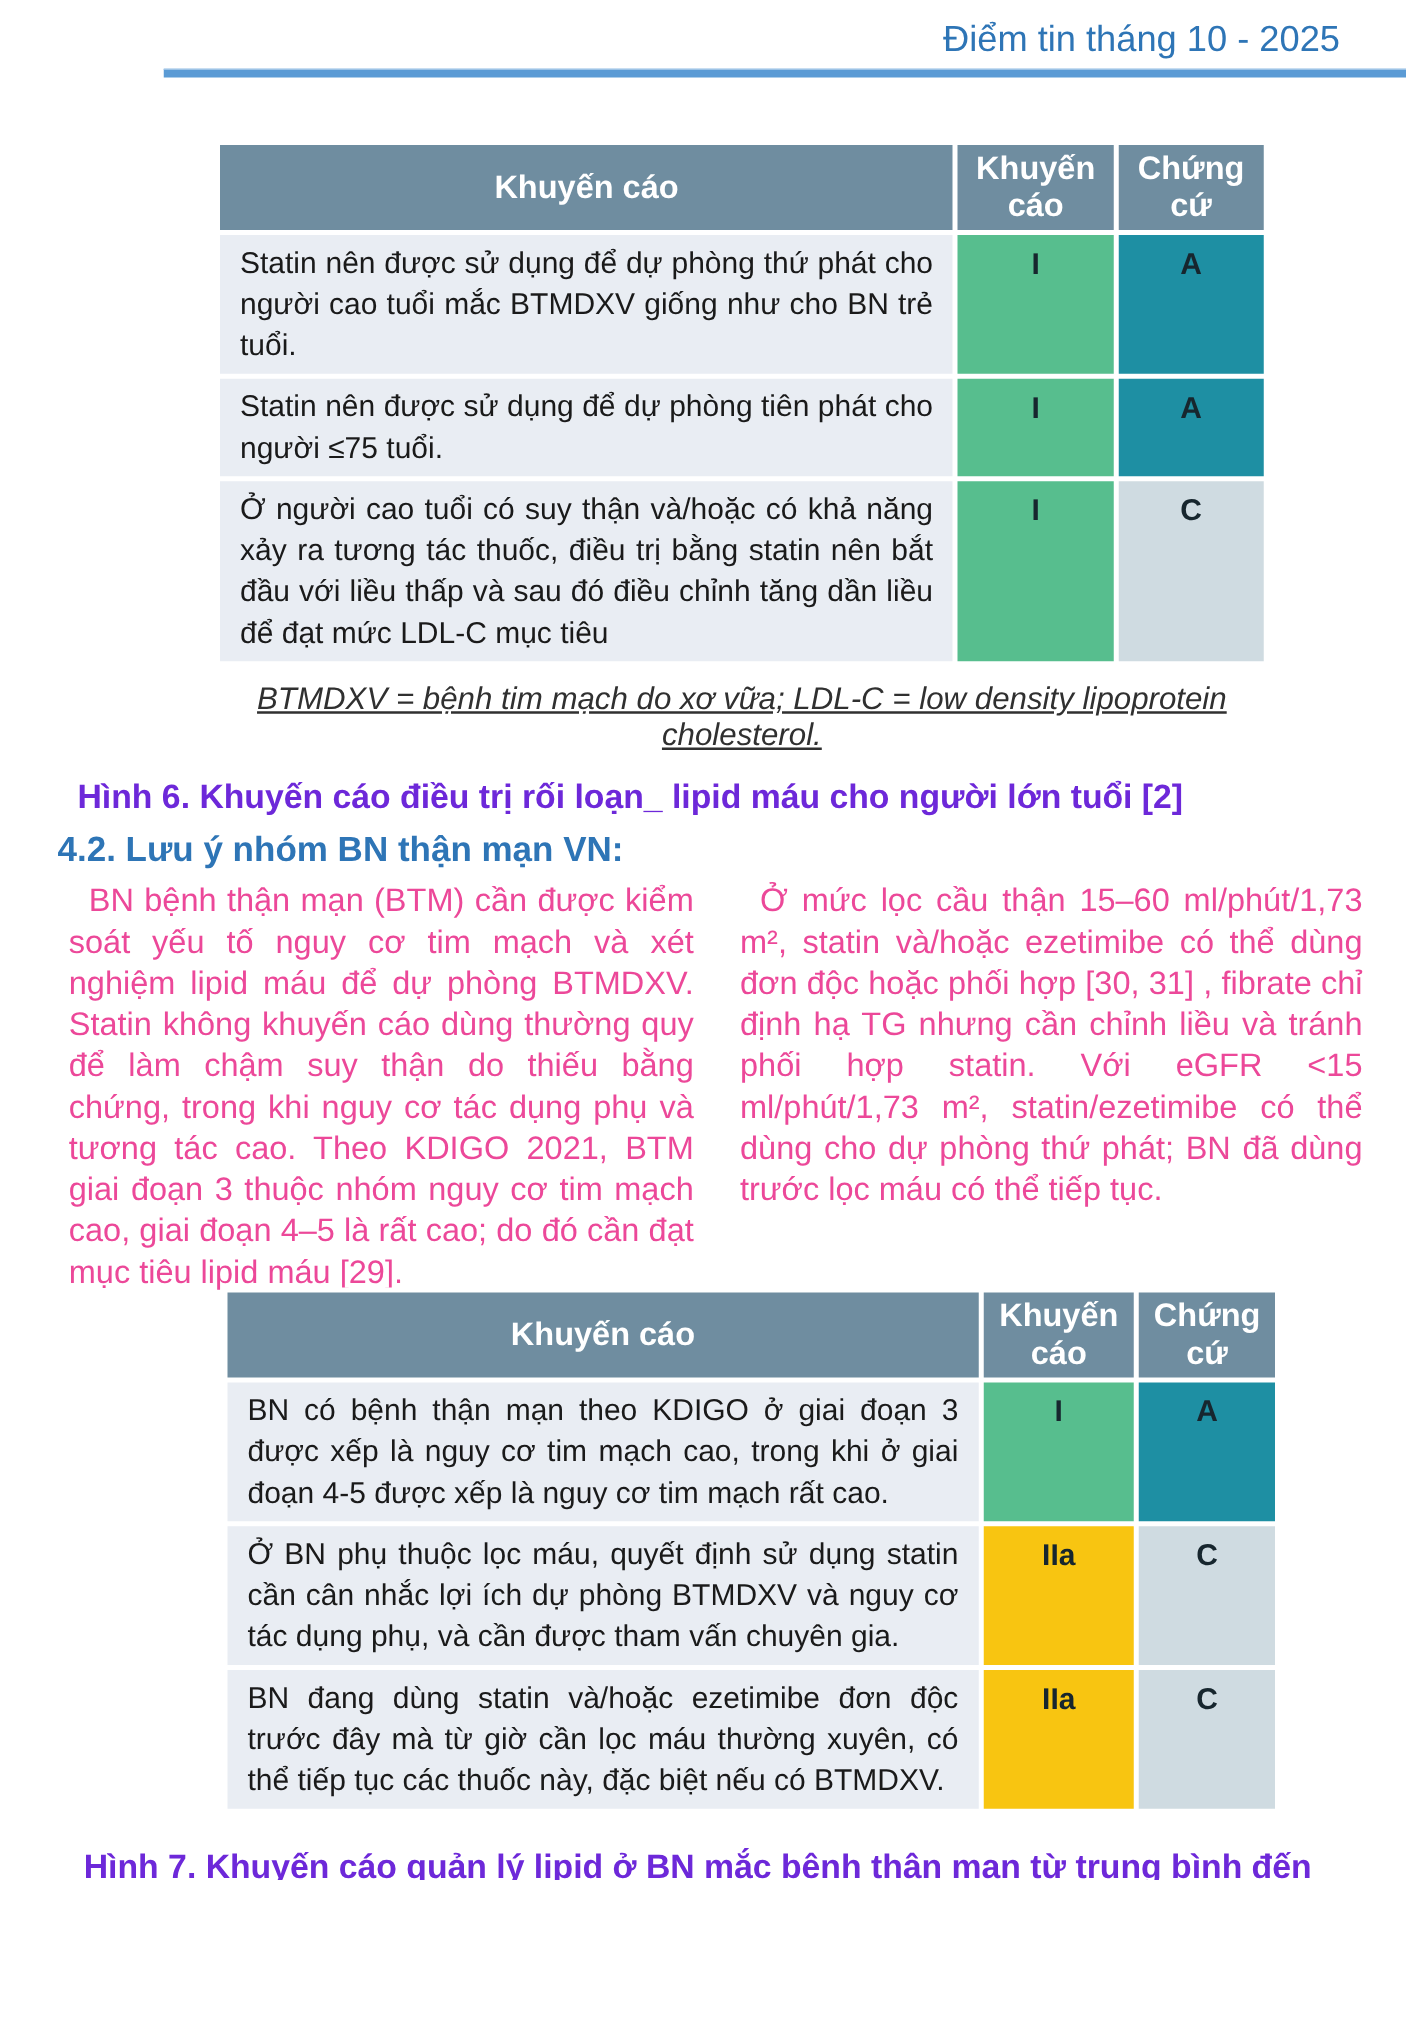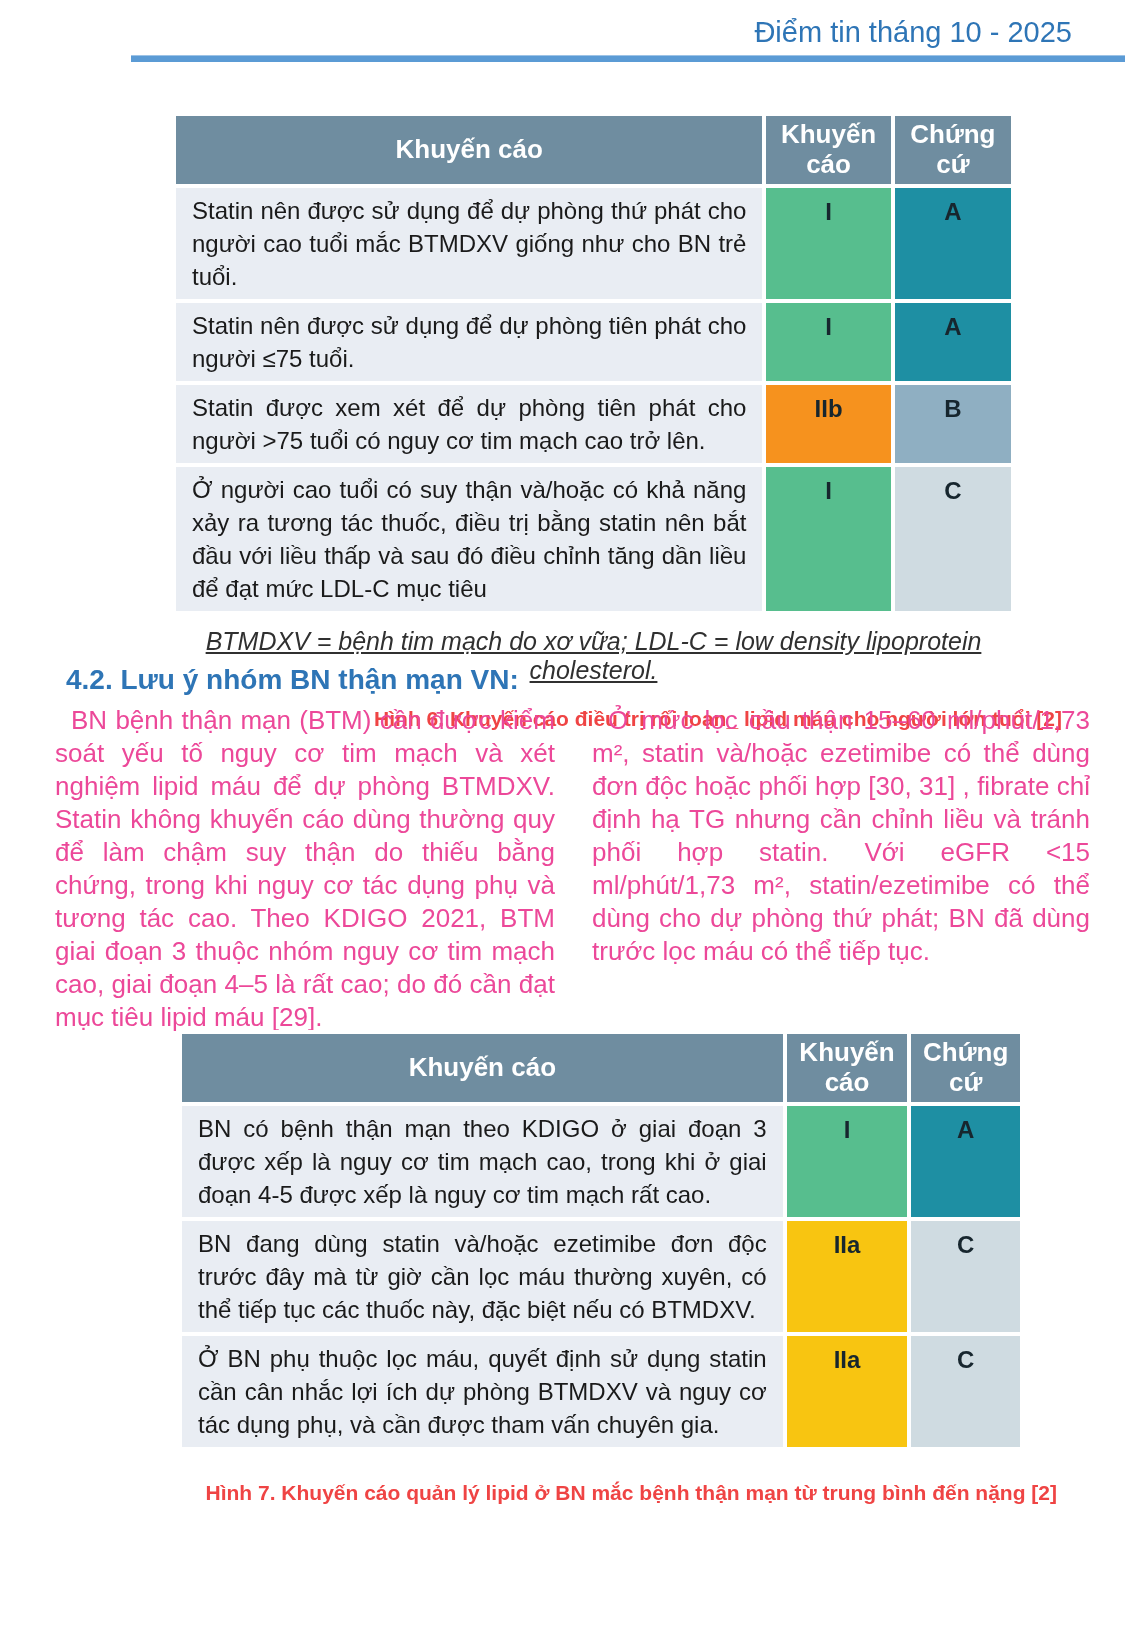"Statin được xem xét để" tr { html: <tr> <td>Statin được xem xét để dự phòng tiên phát cho người &gt;75 tuổi có nguy cơ tim mạch cao trở lên.</td> <td>IIb</td> <td>B</td> </tr> -> none }
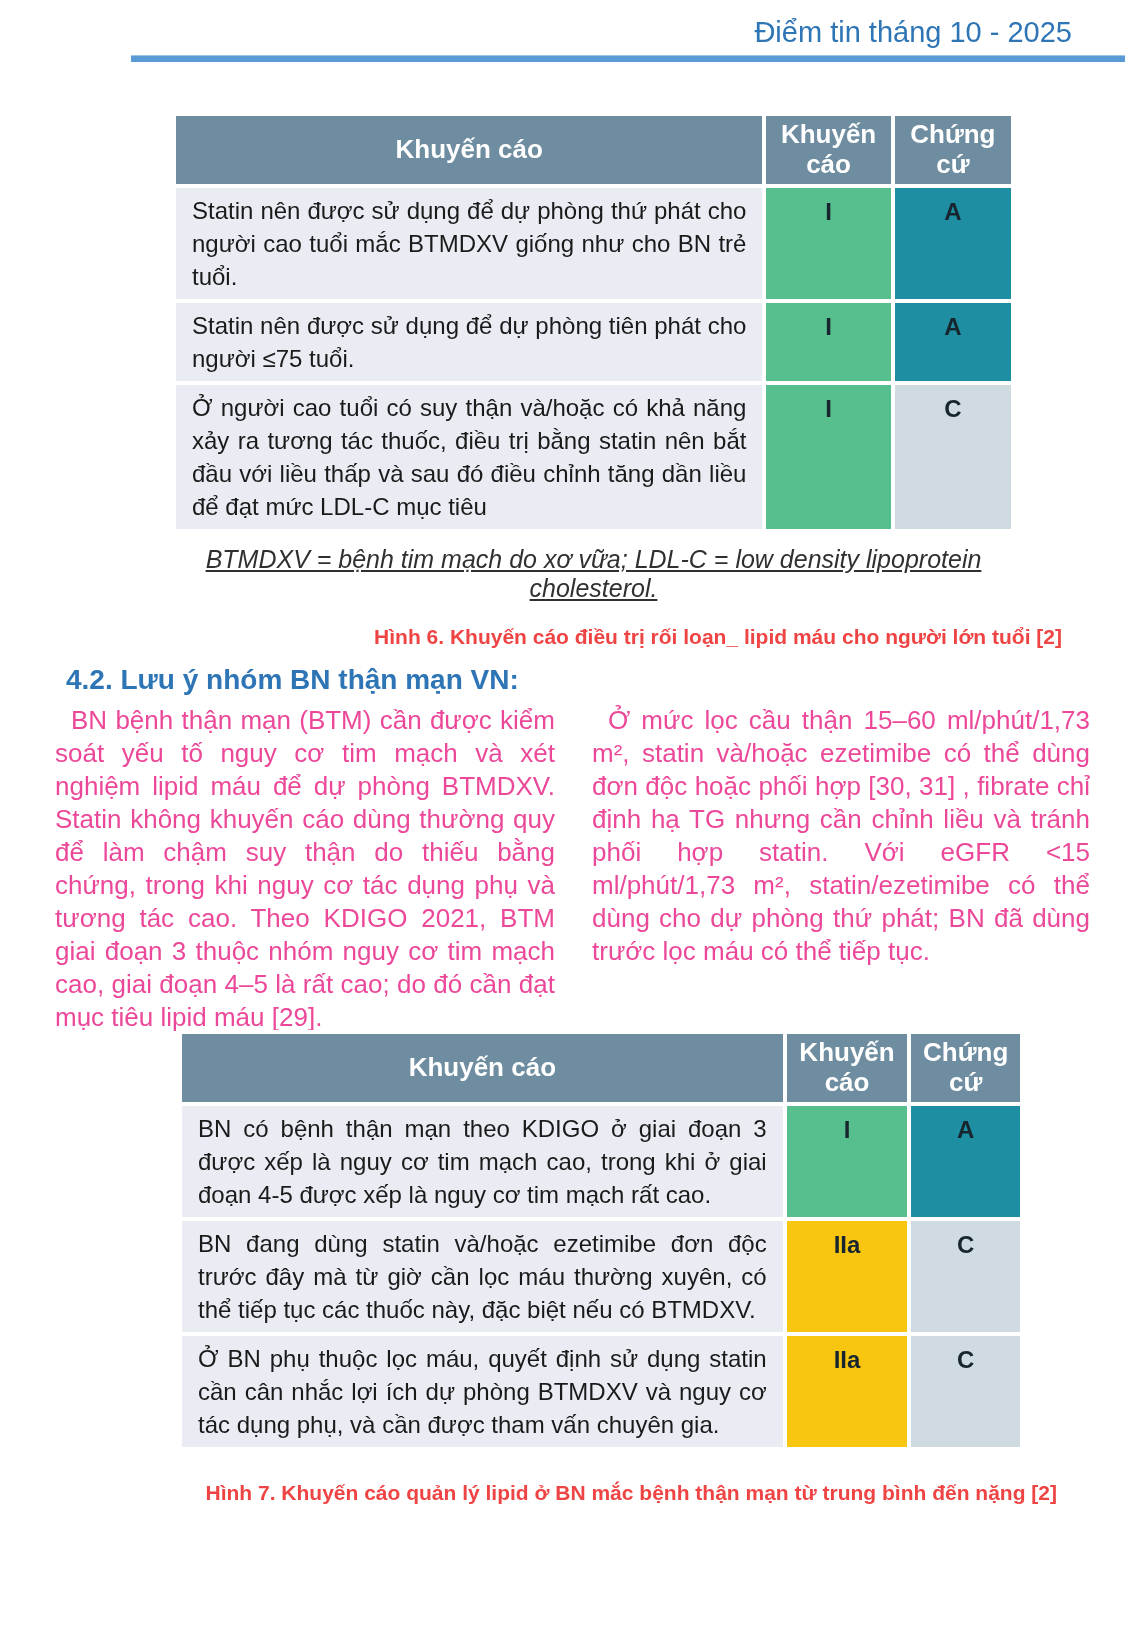"Hình 6. Khuyến cáo điều" .caption { color: #ef4444 -> #6d28d9; font-size: 21px -> 27px; text-align: right -> left }
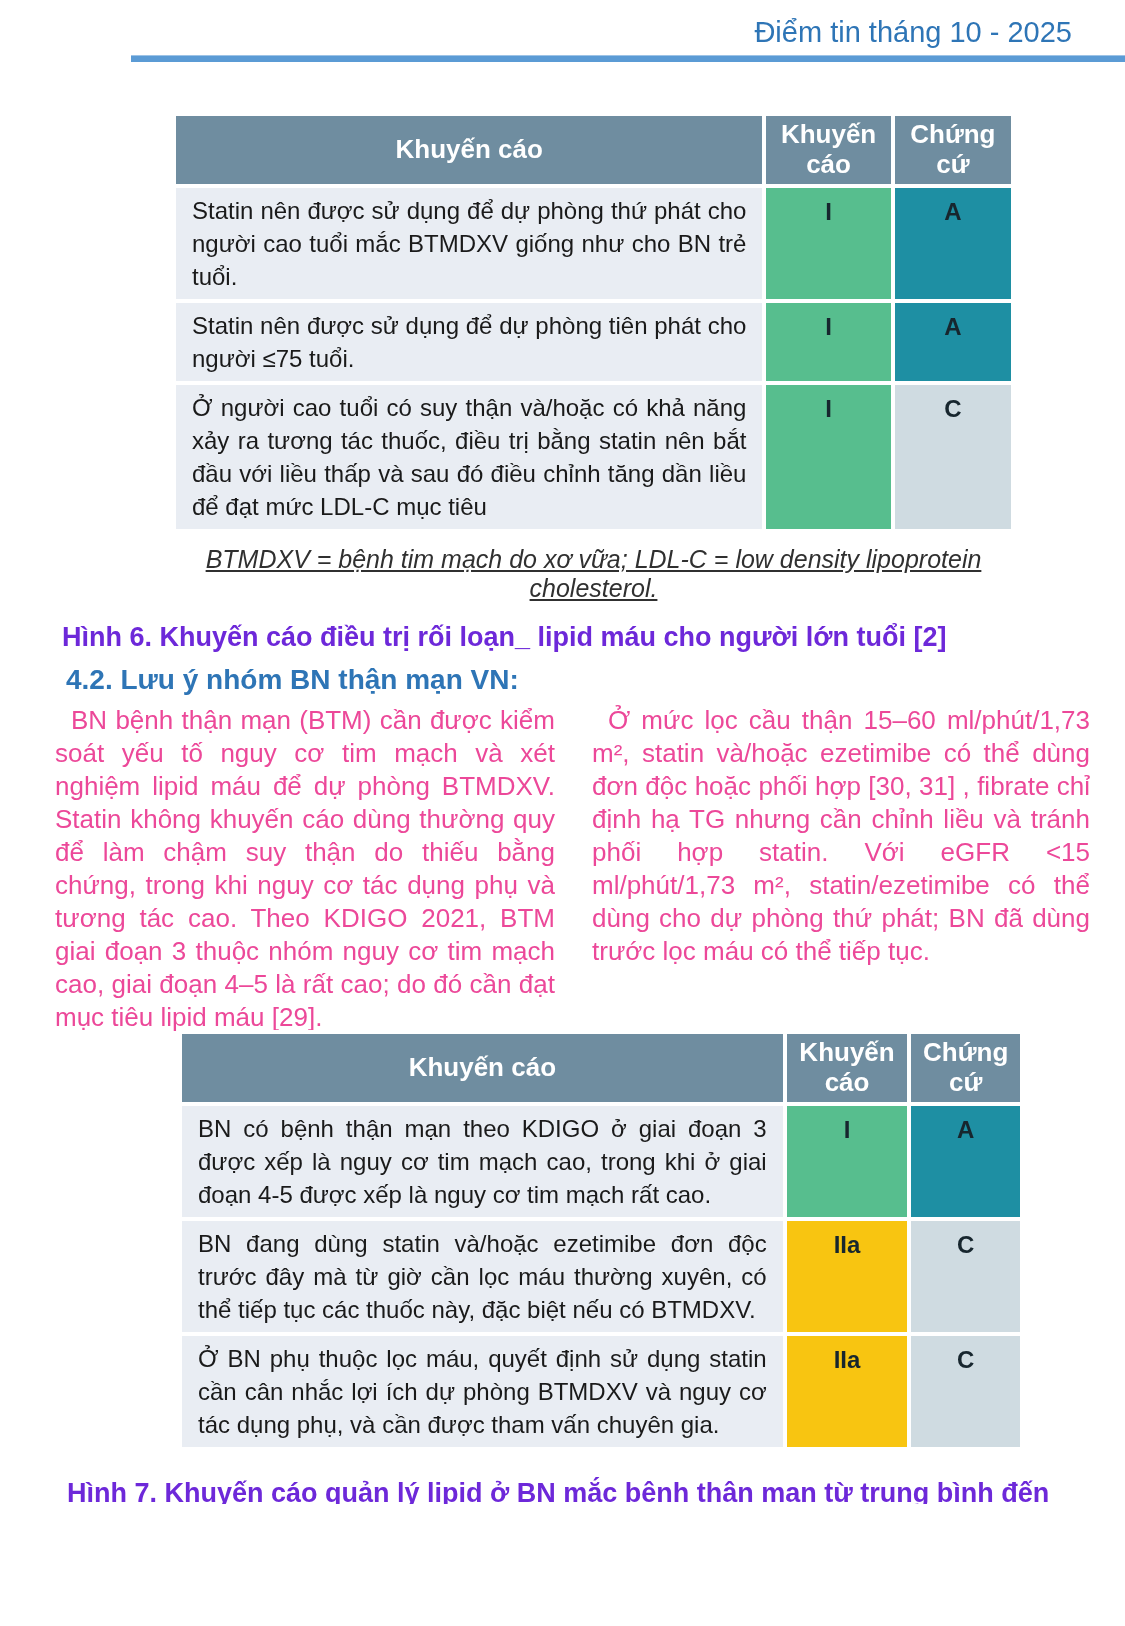"4.2. Lưu ý nhóm BN" .section-head { left: 66px -> 46px }
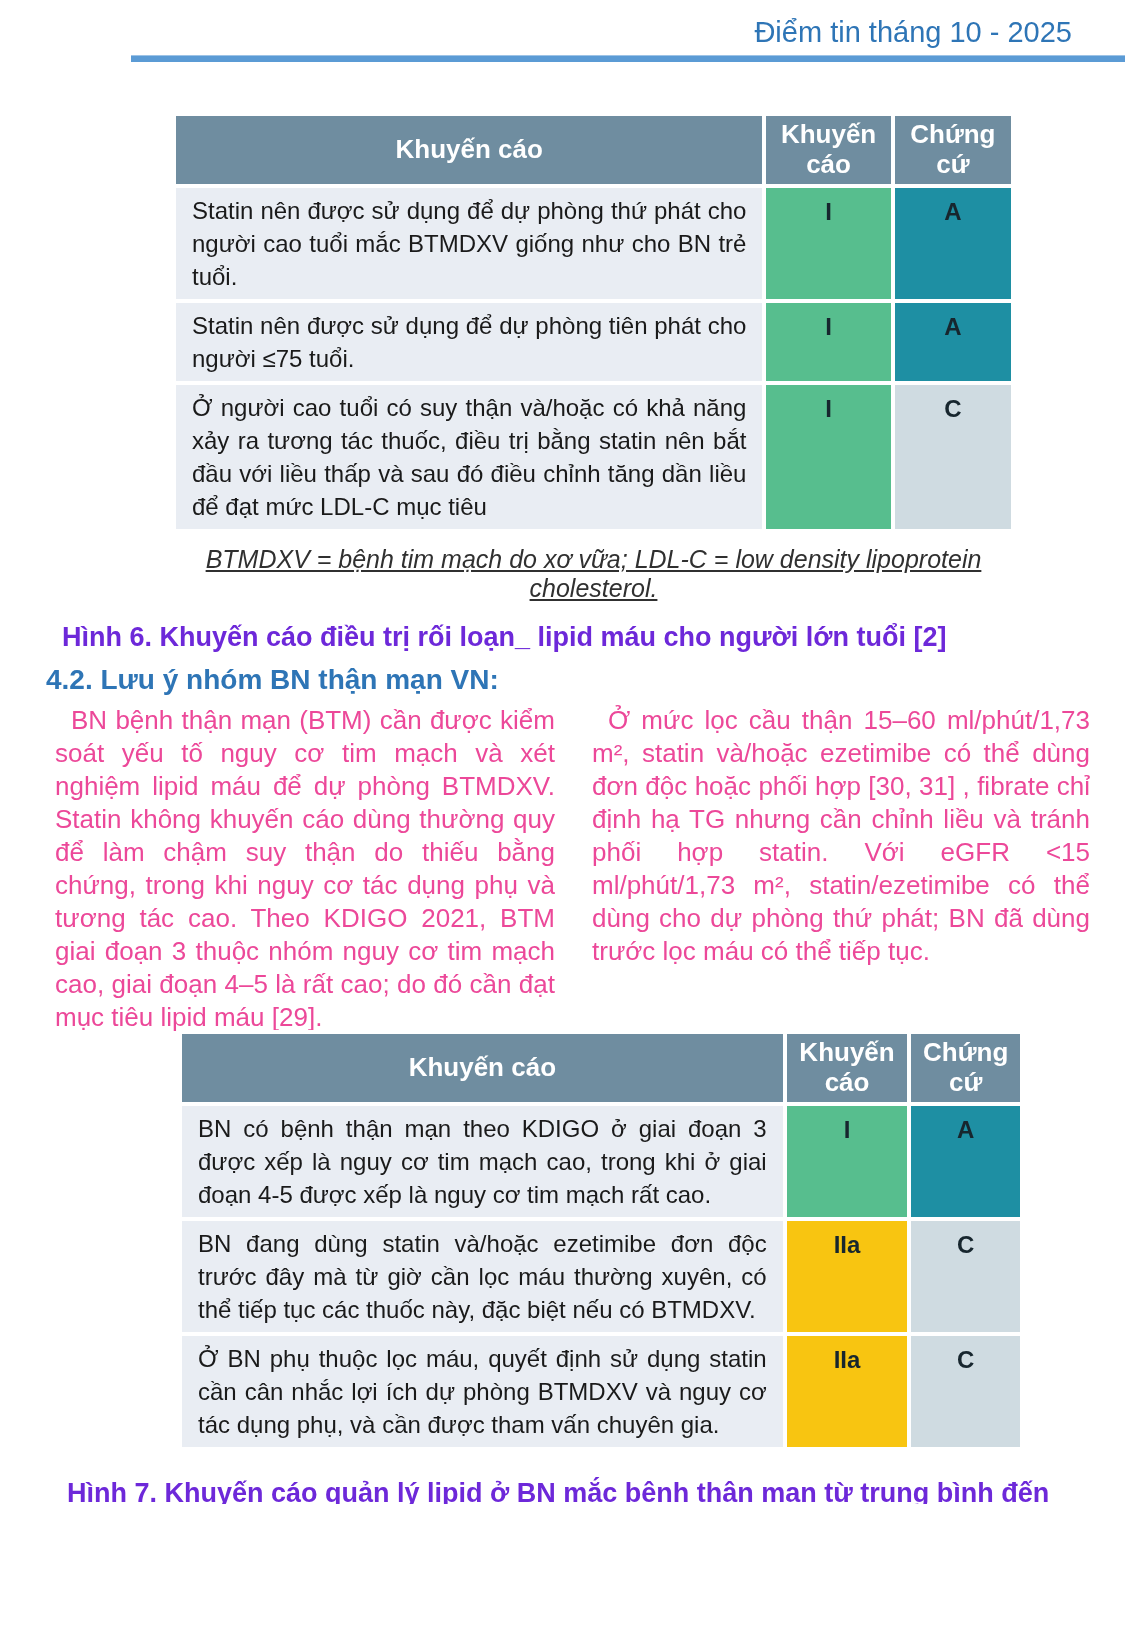"BN đang dùng statin và/hoặc" tr { order: before "Ở BN phụ thuộc lọc" -> after "Ở BN phụ thuộc lọc" }
